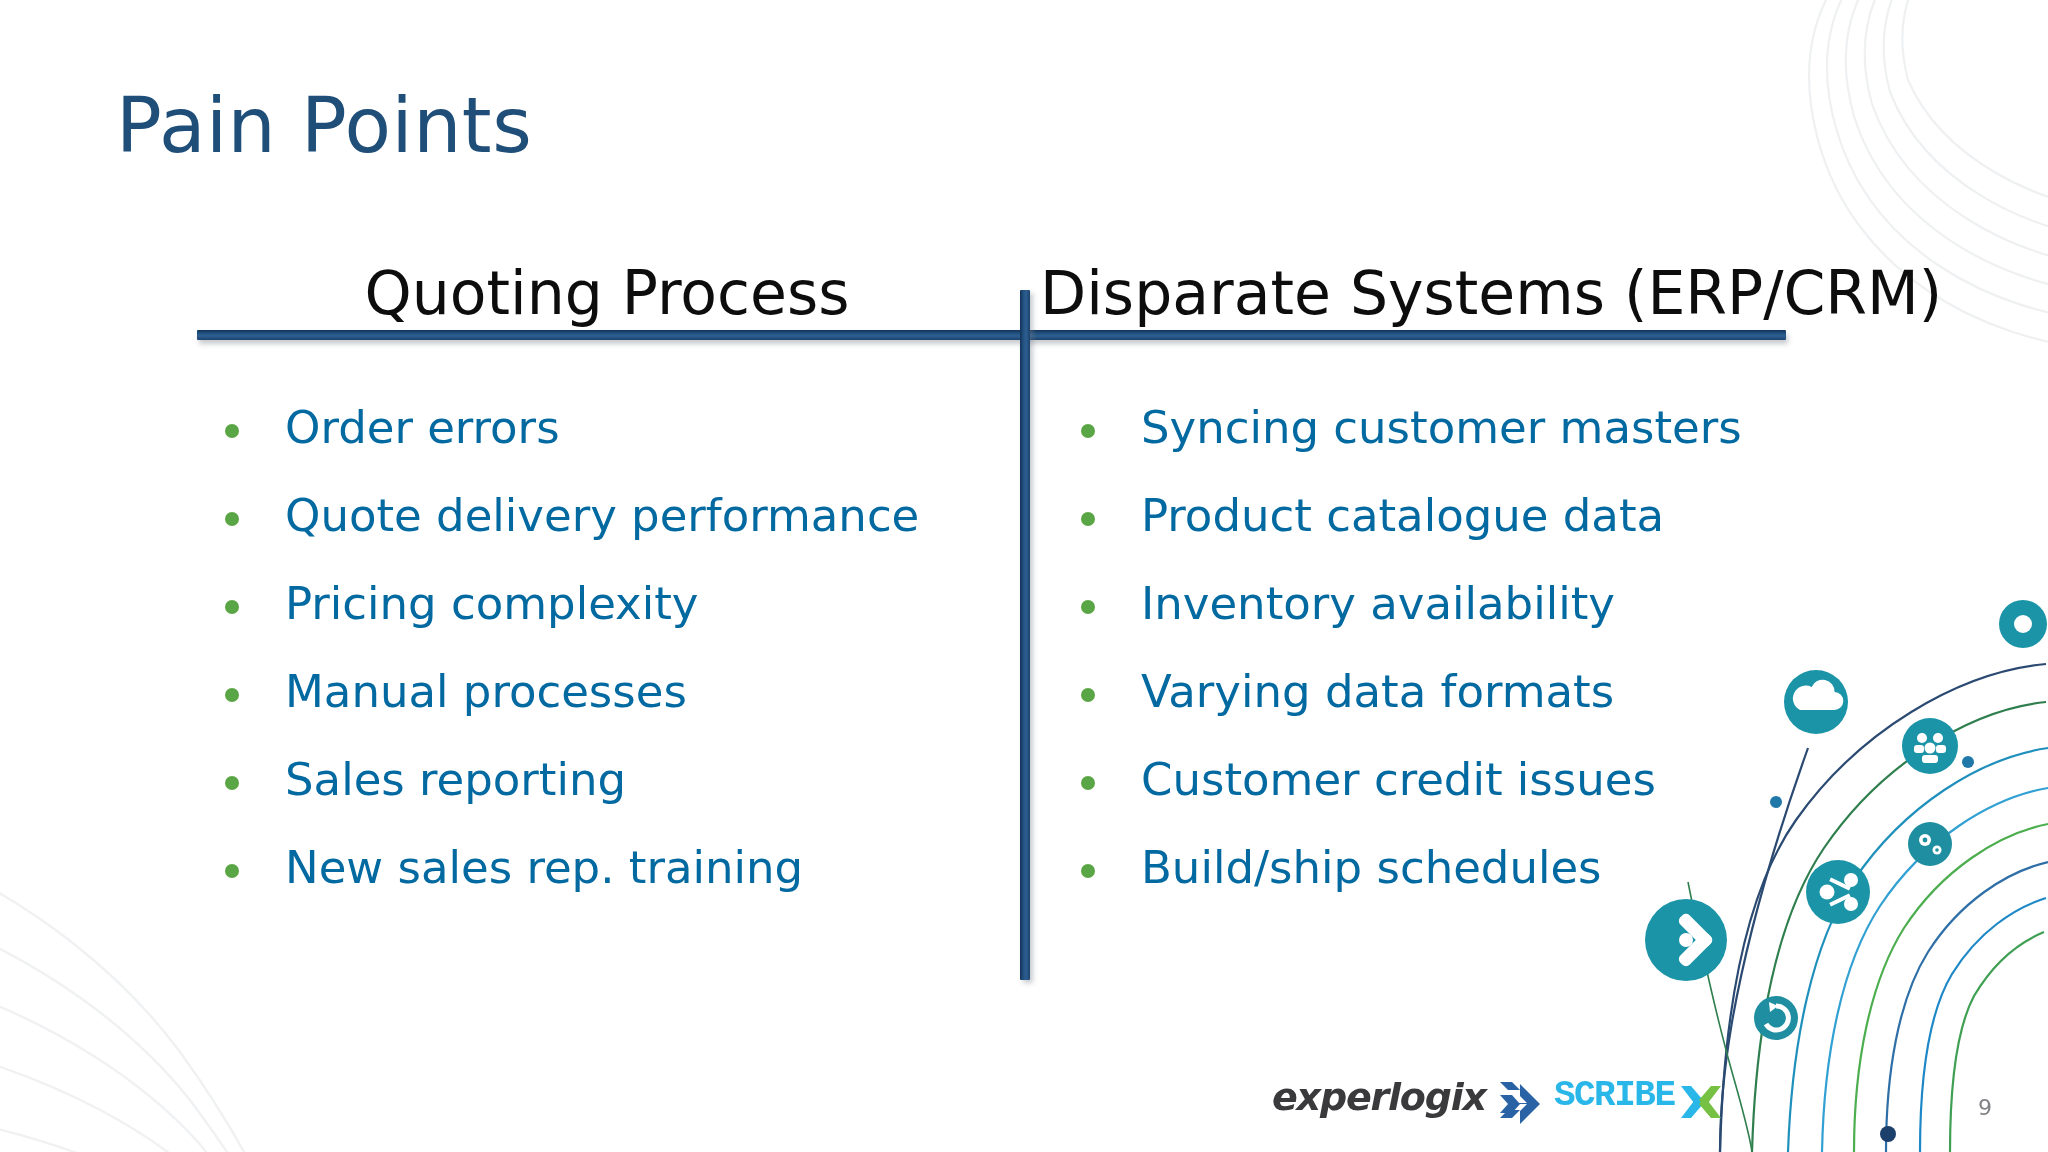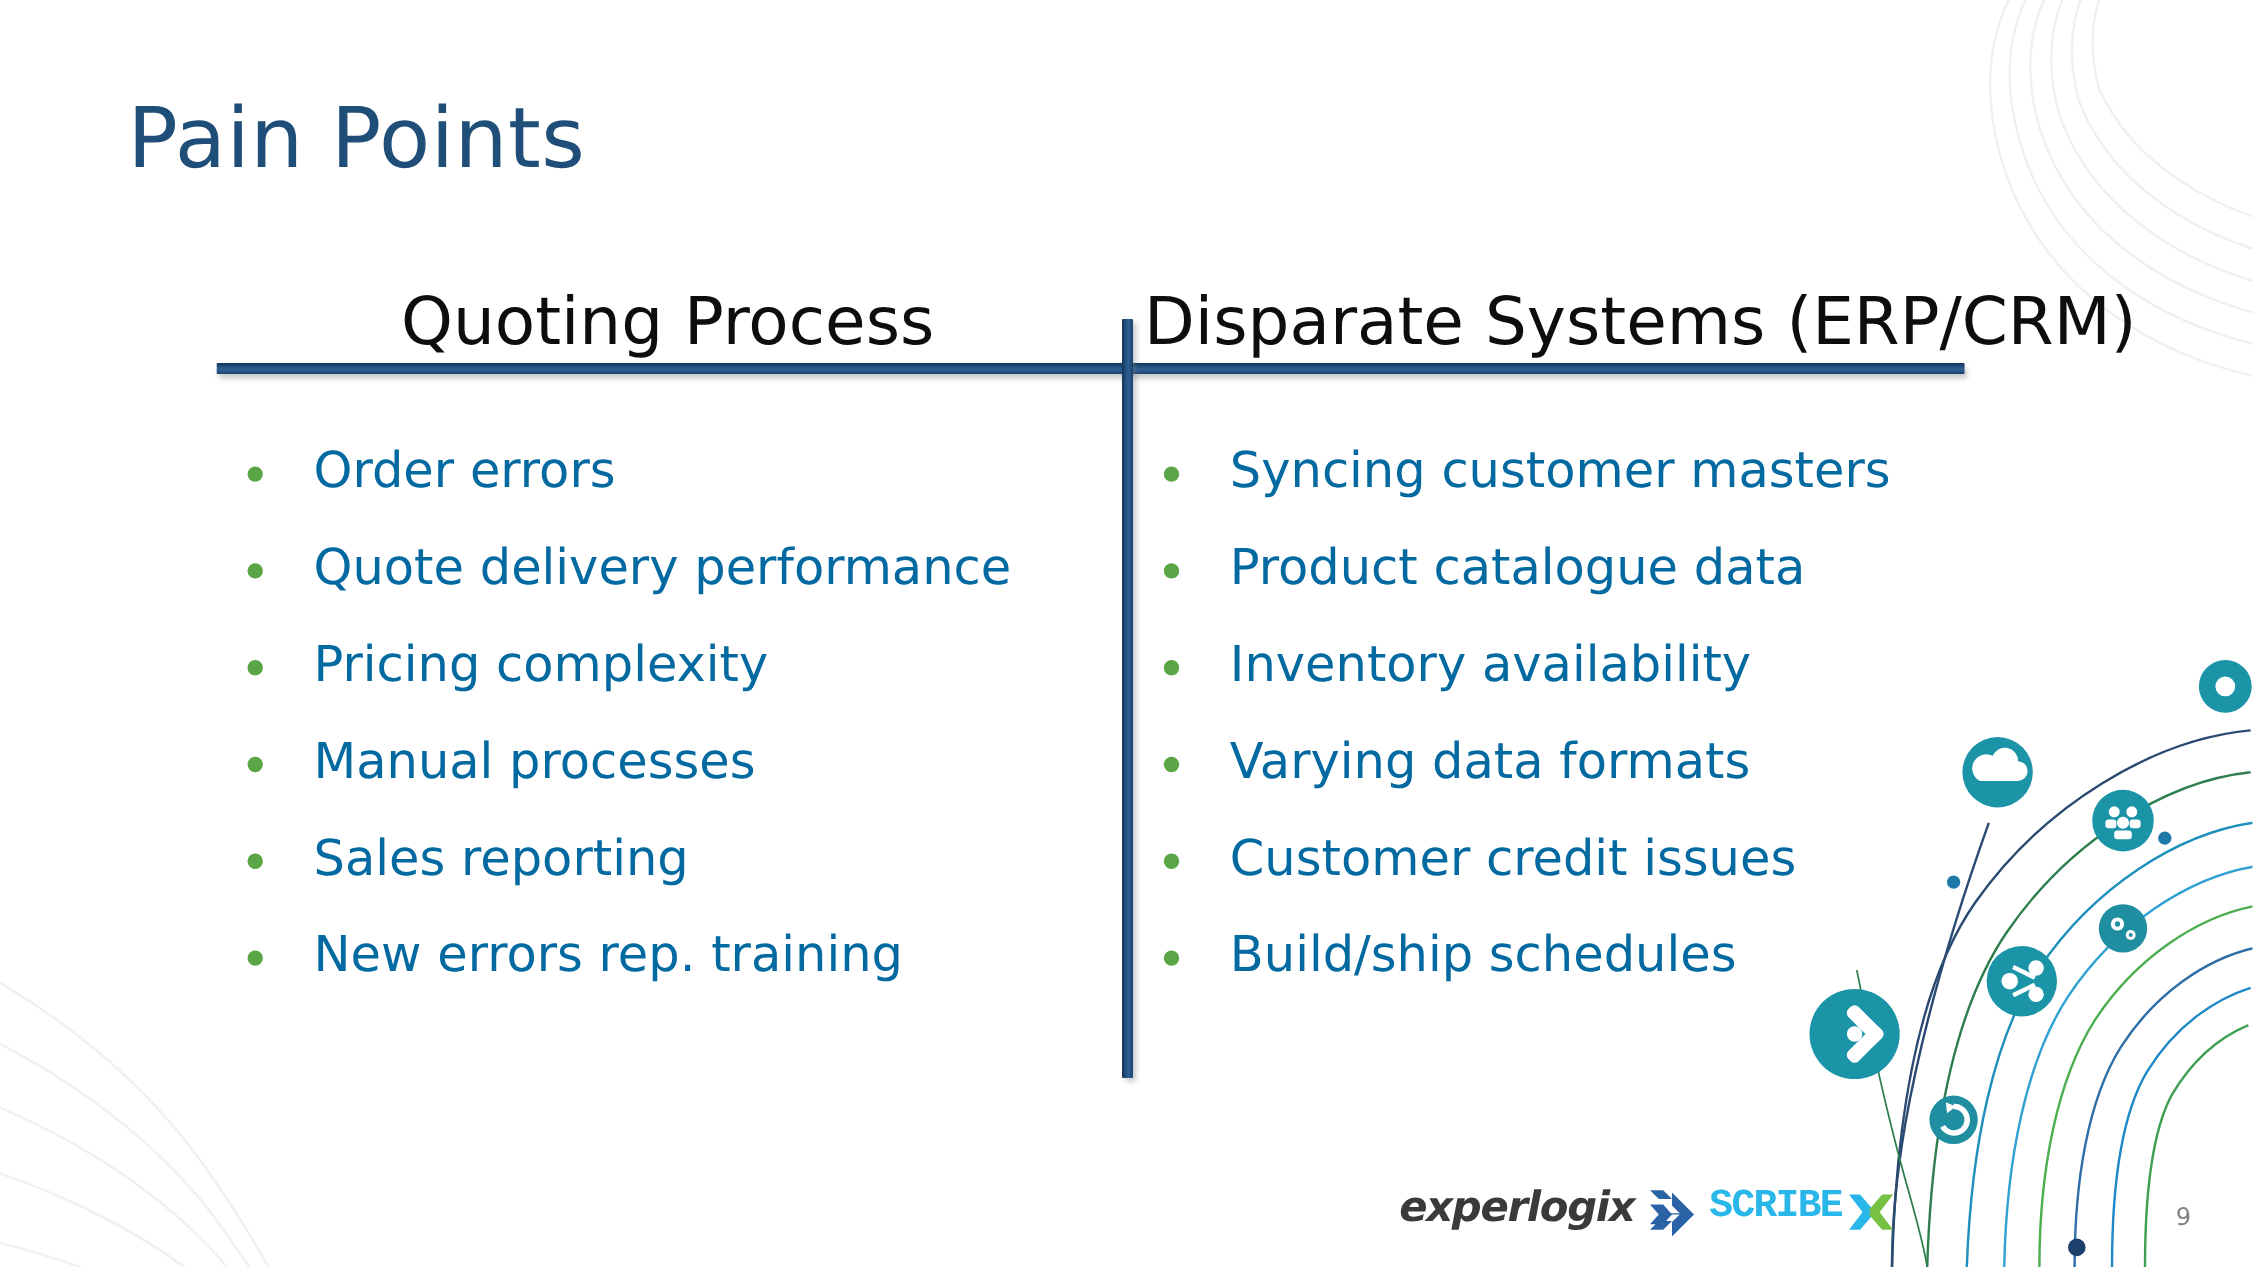"Syncing customer masters" #col-right-list { left: 1058px -> 1081px }
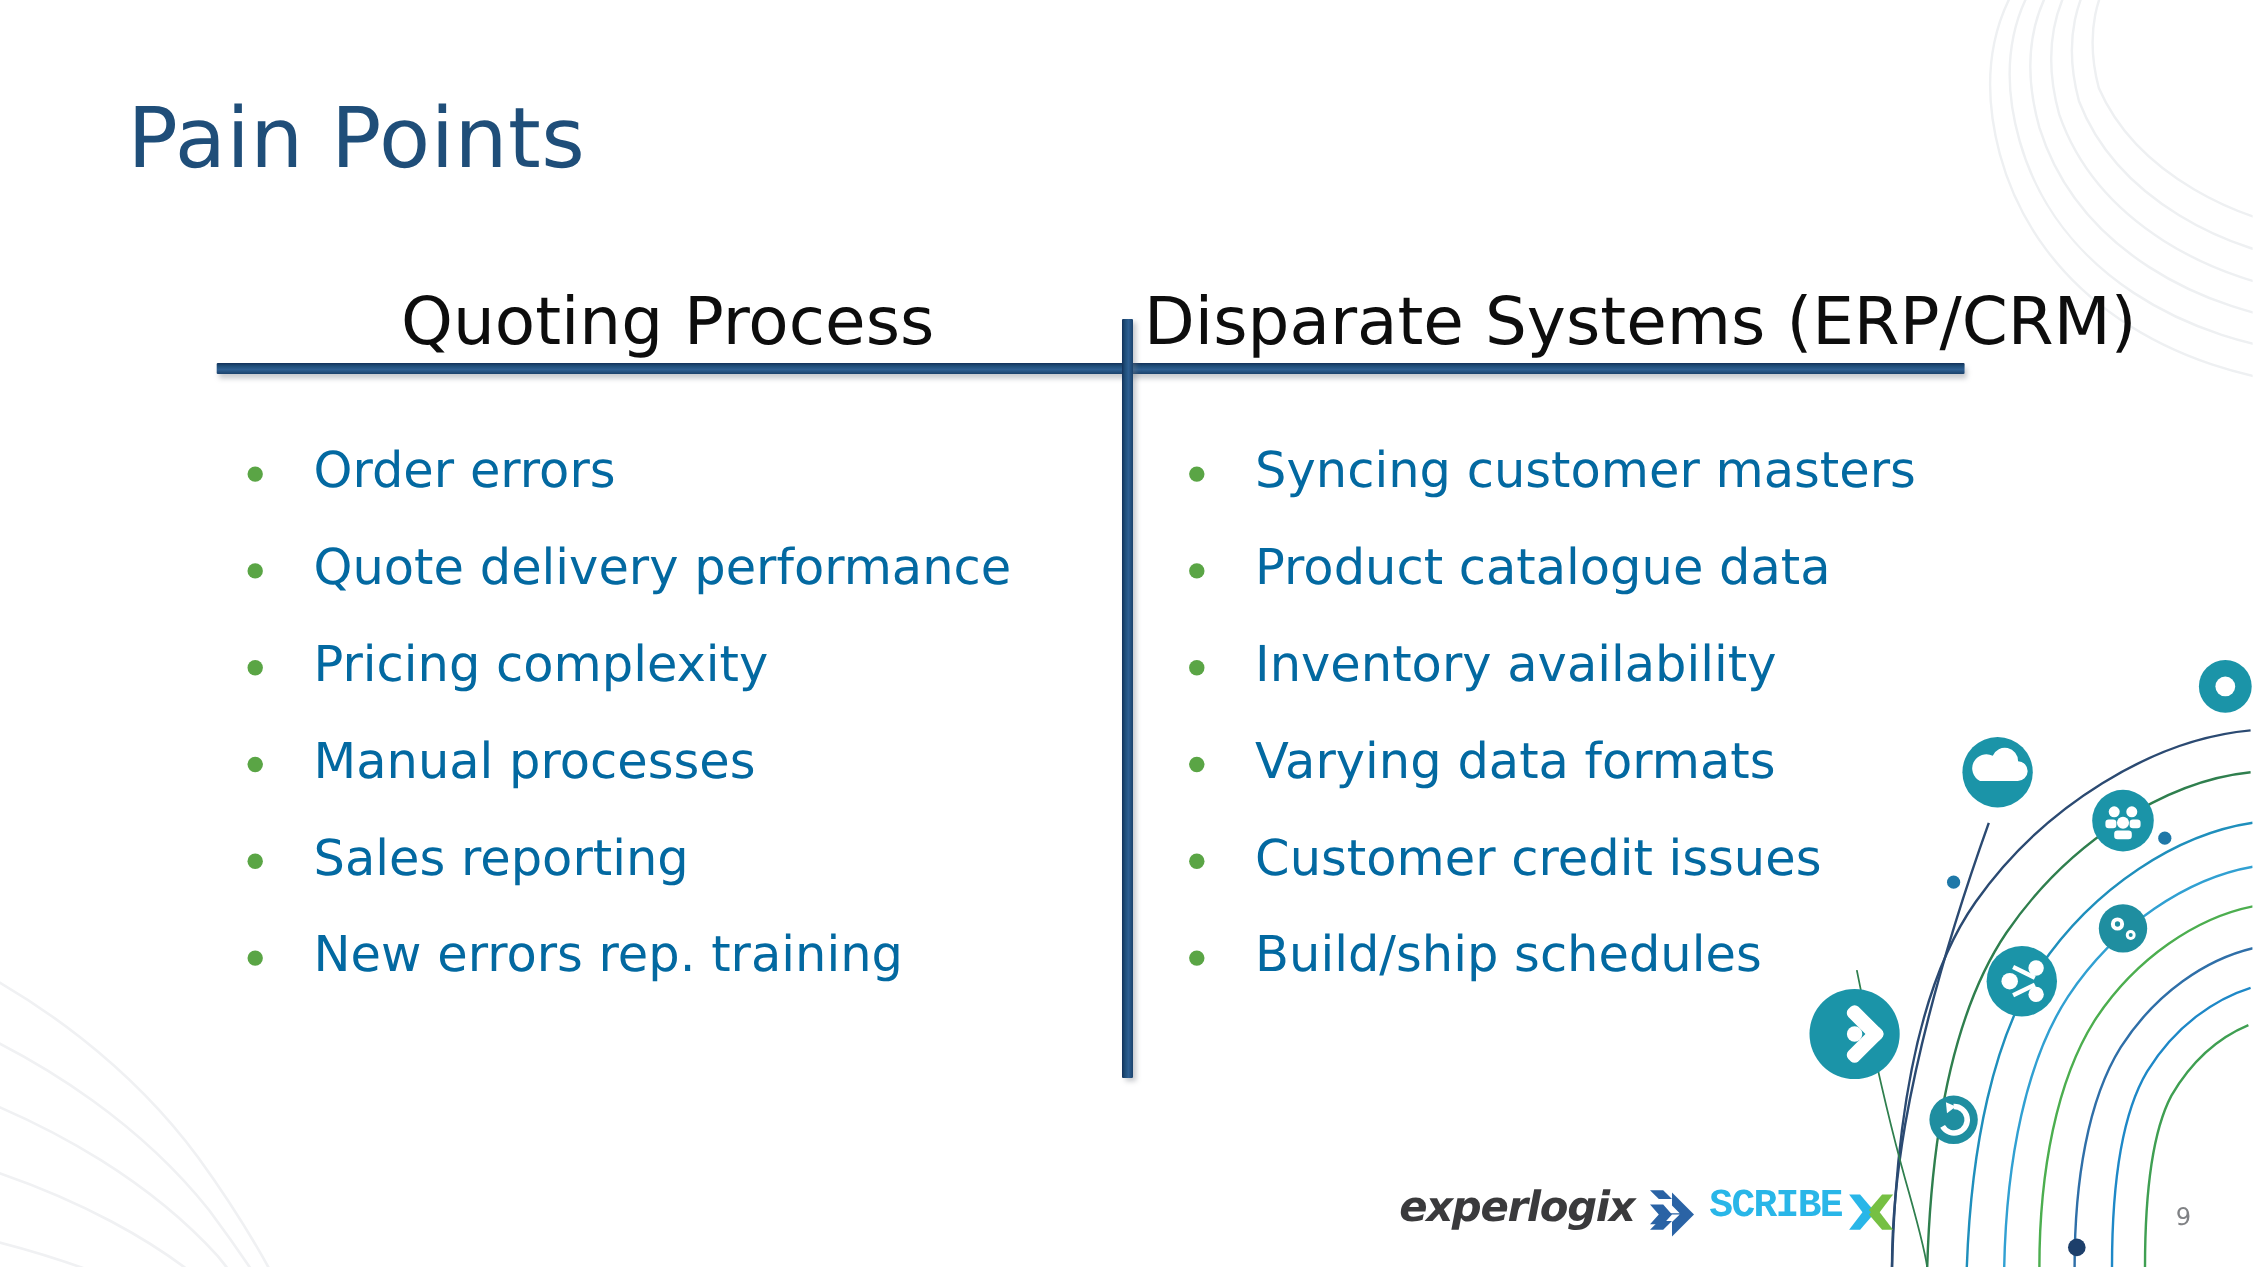"New errors rep. training" span.bullet-text { text: errors -> sales }
